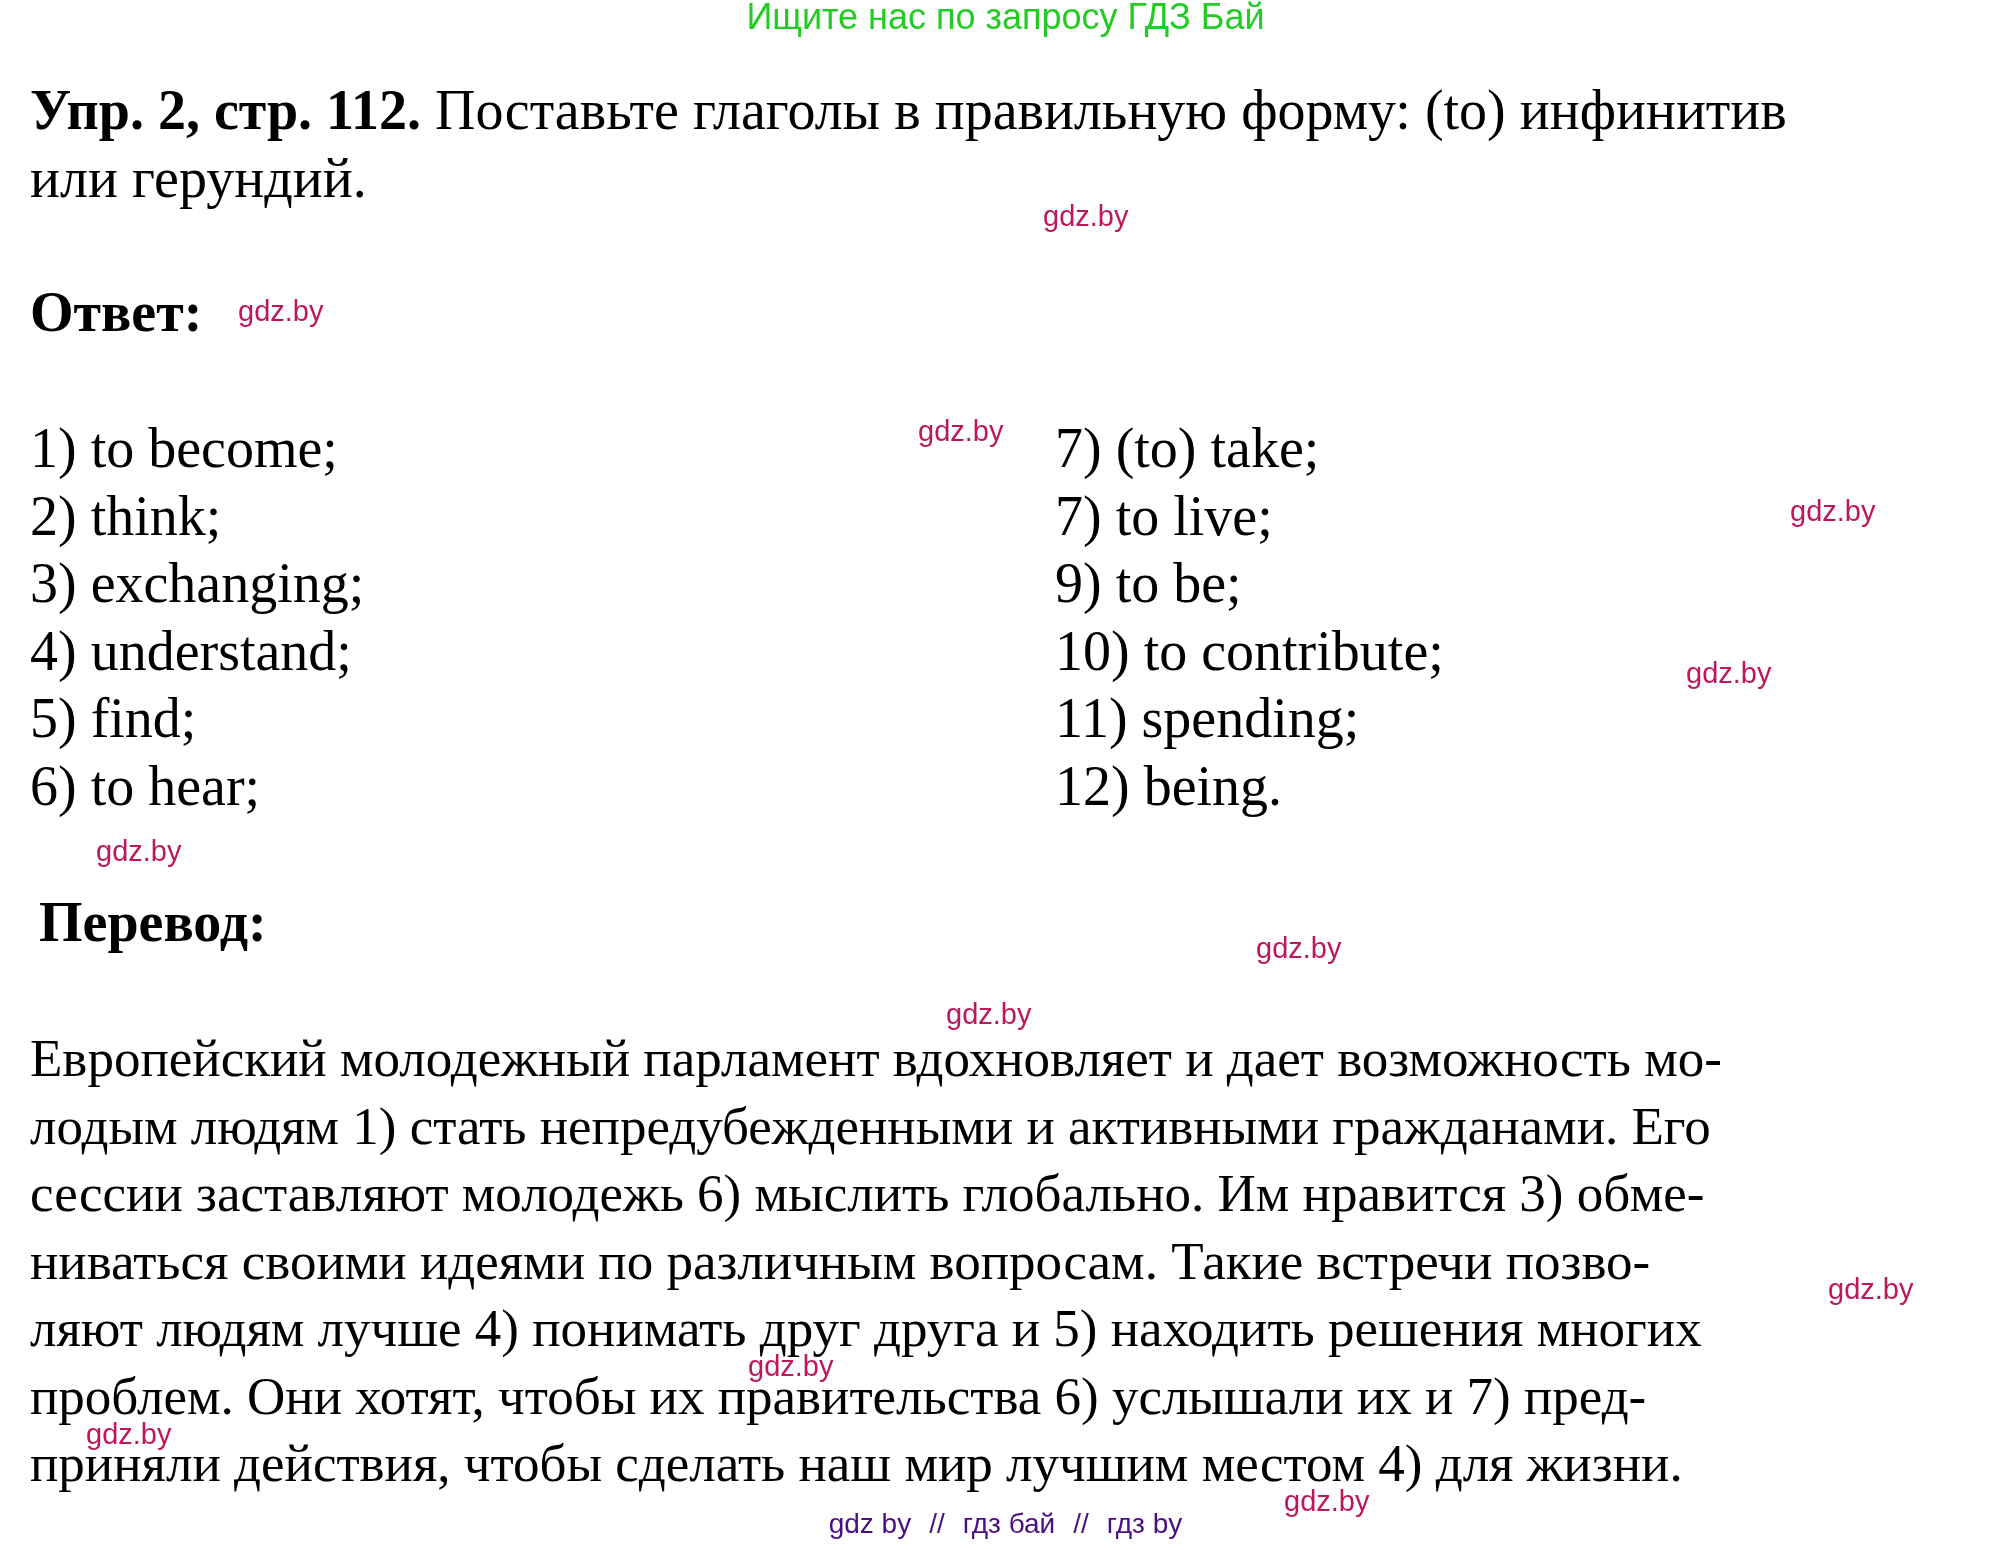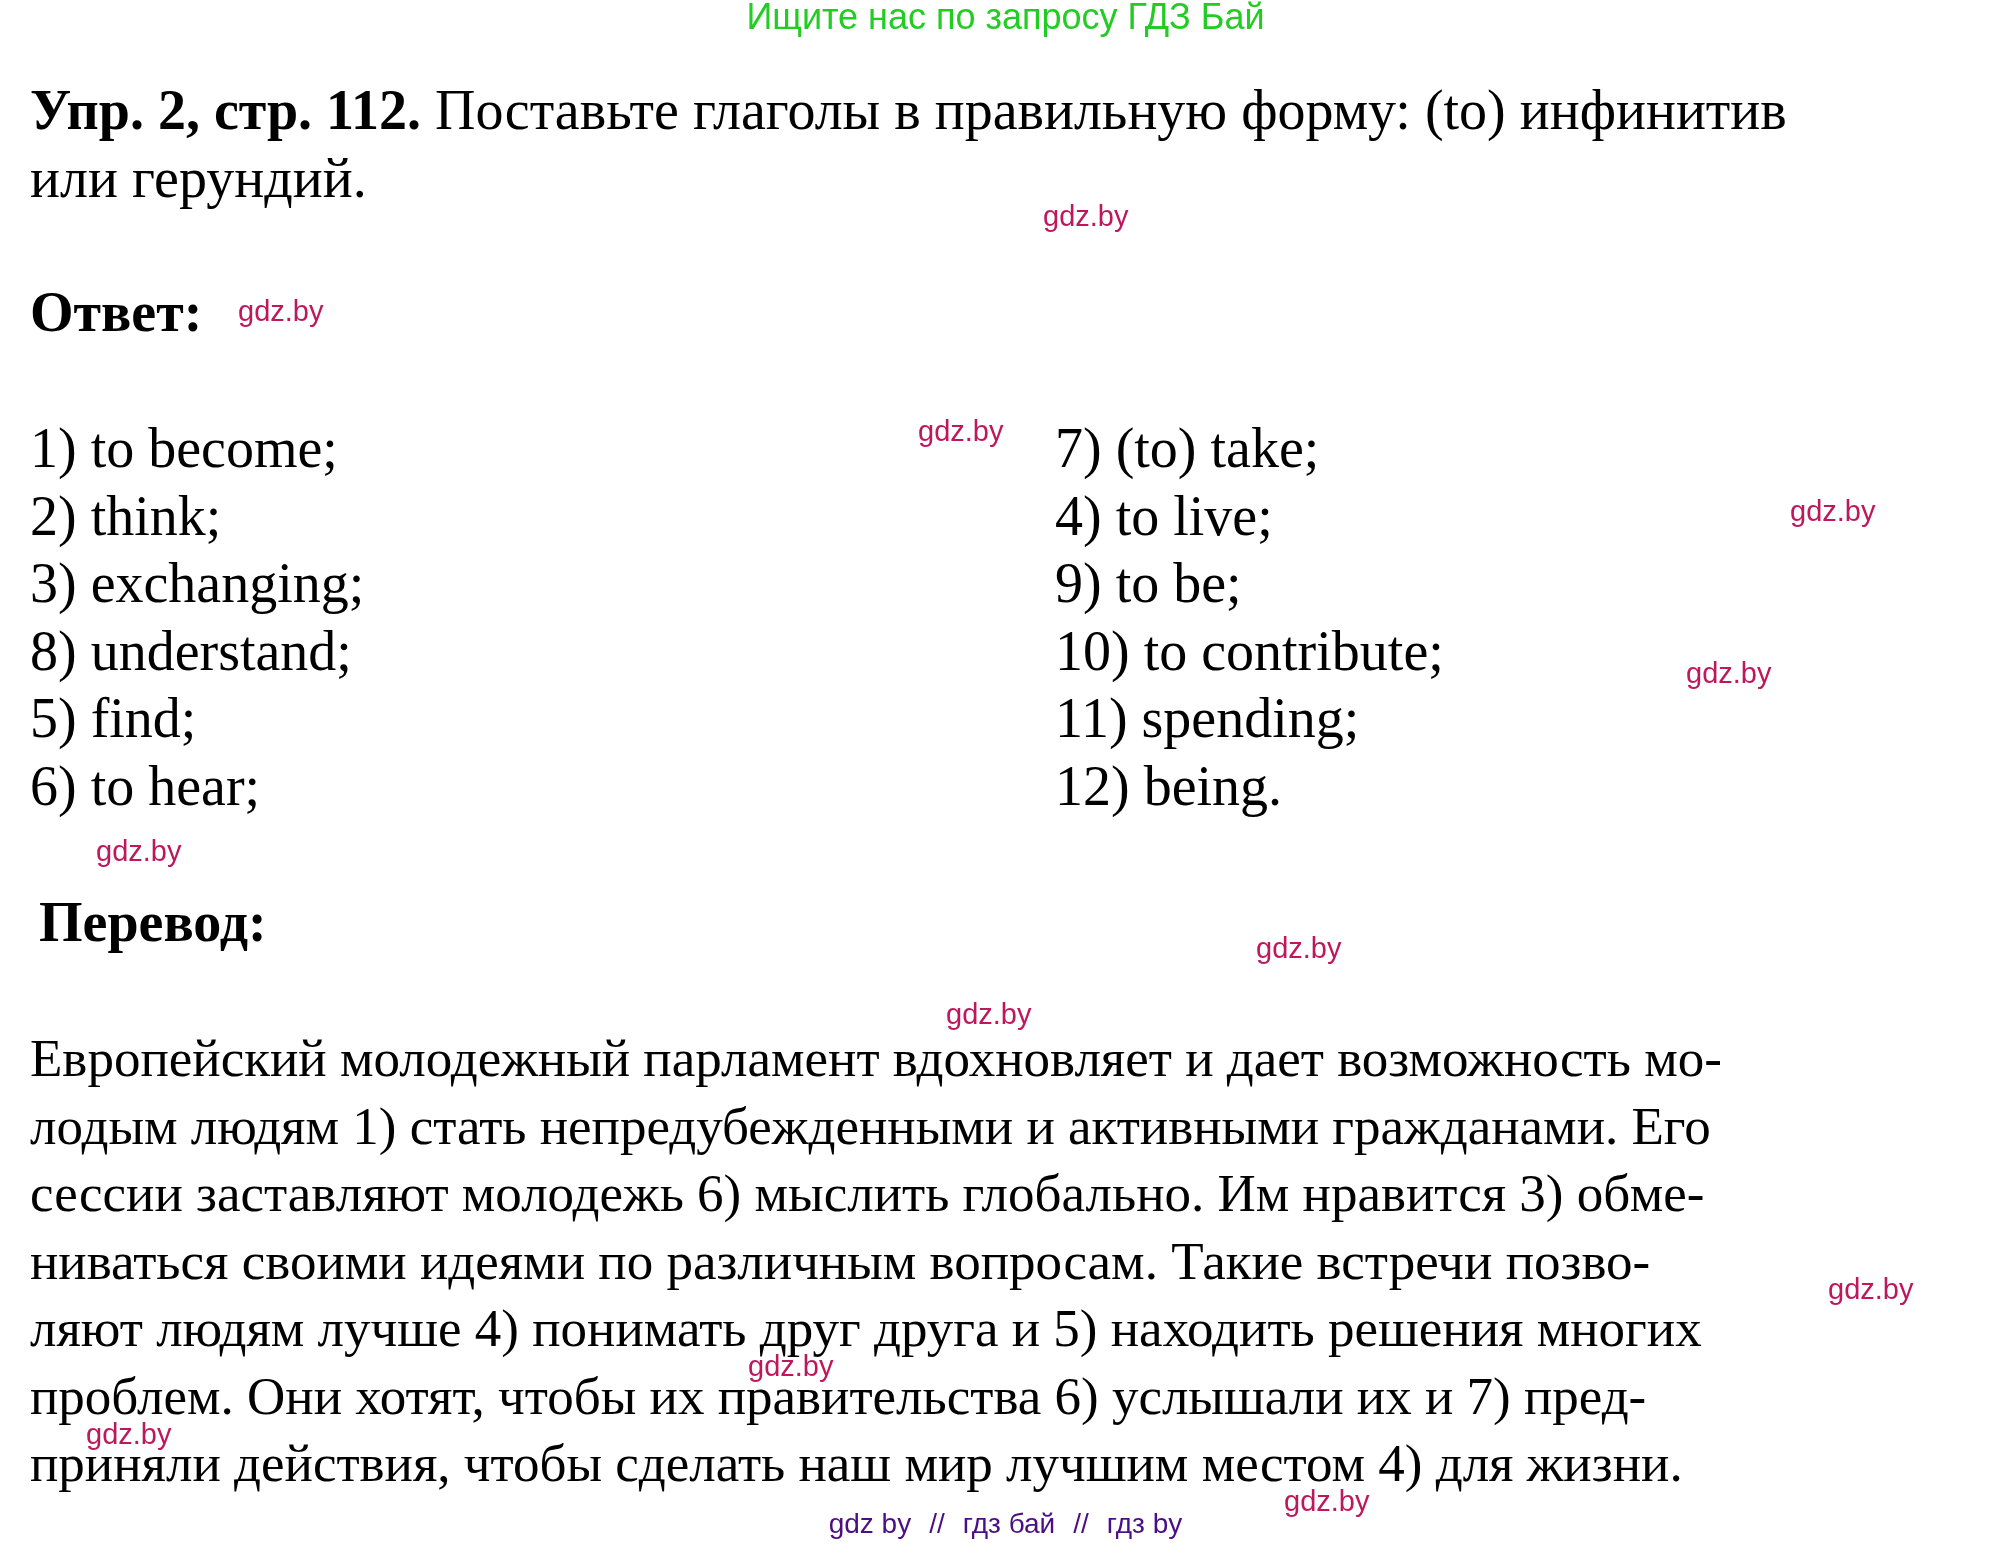"4) to live;" li { text: 4 -> 7 }
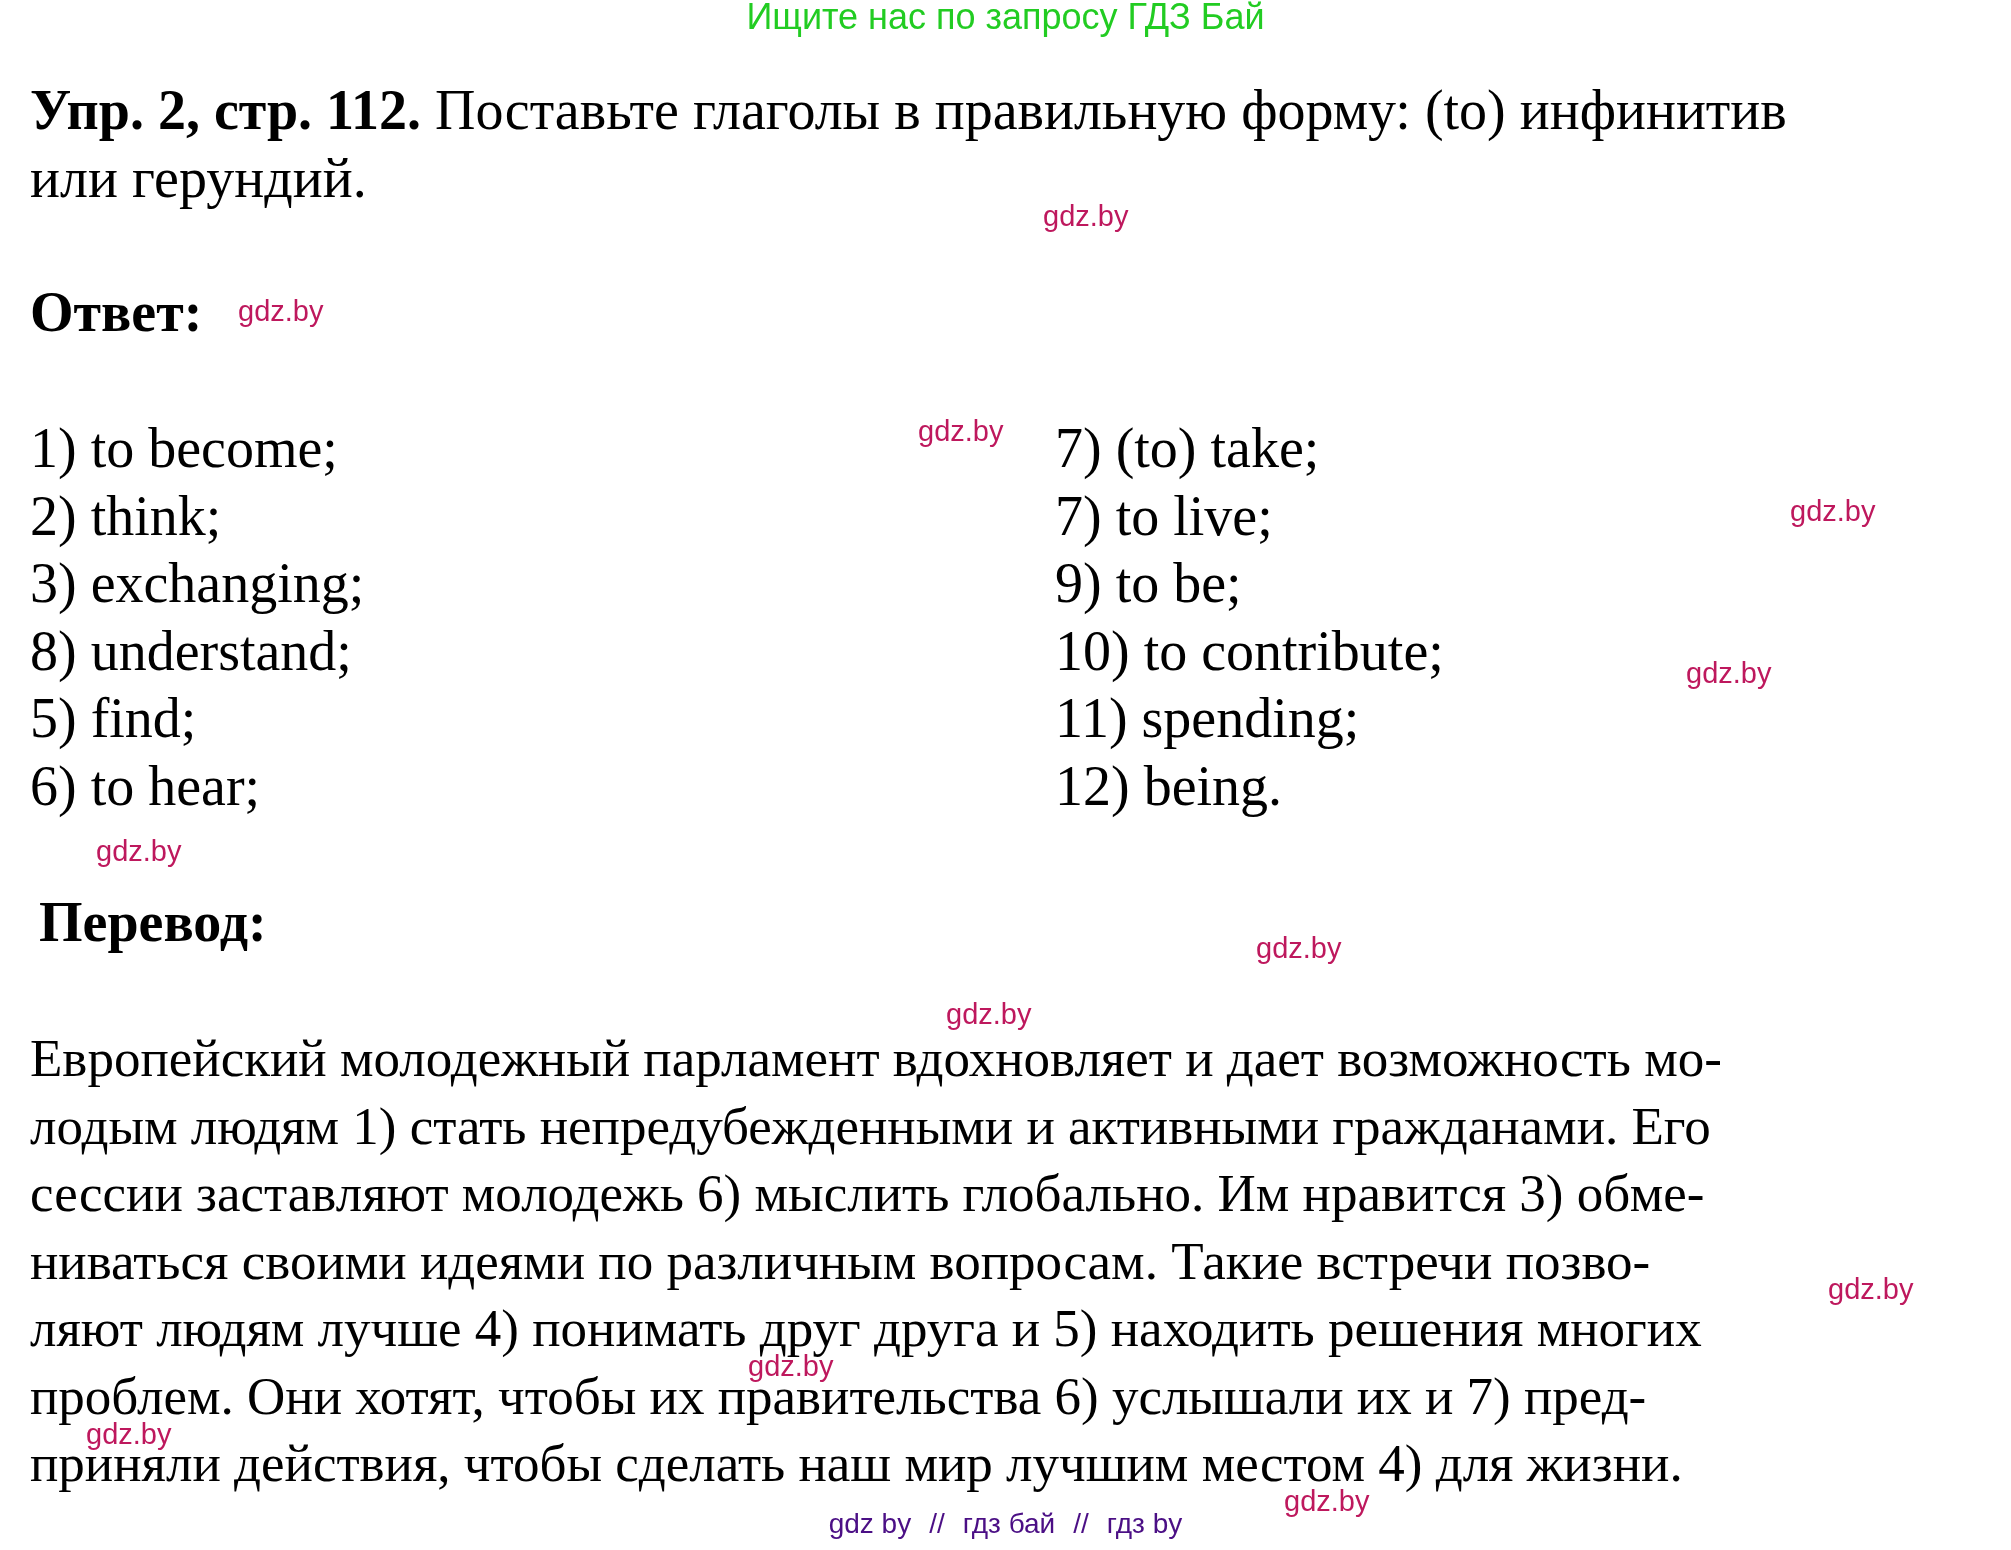"8) understand;" li { text: 8 -> 4 }
